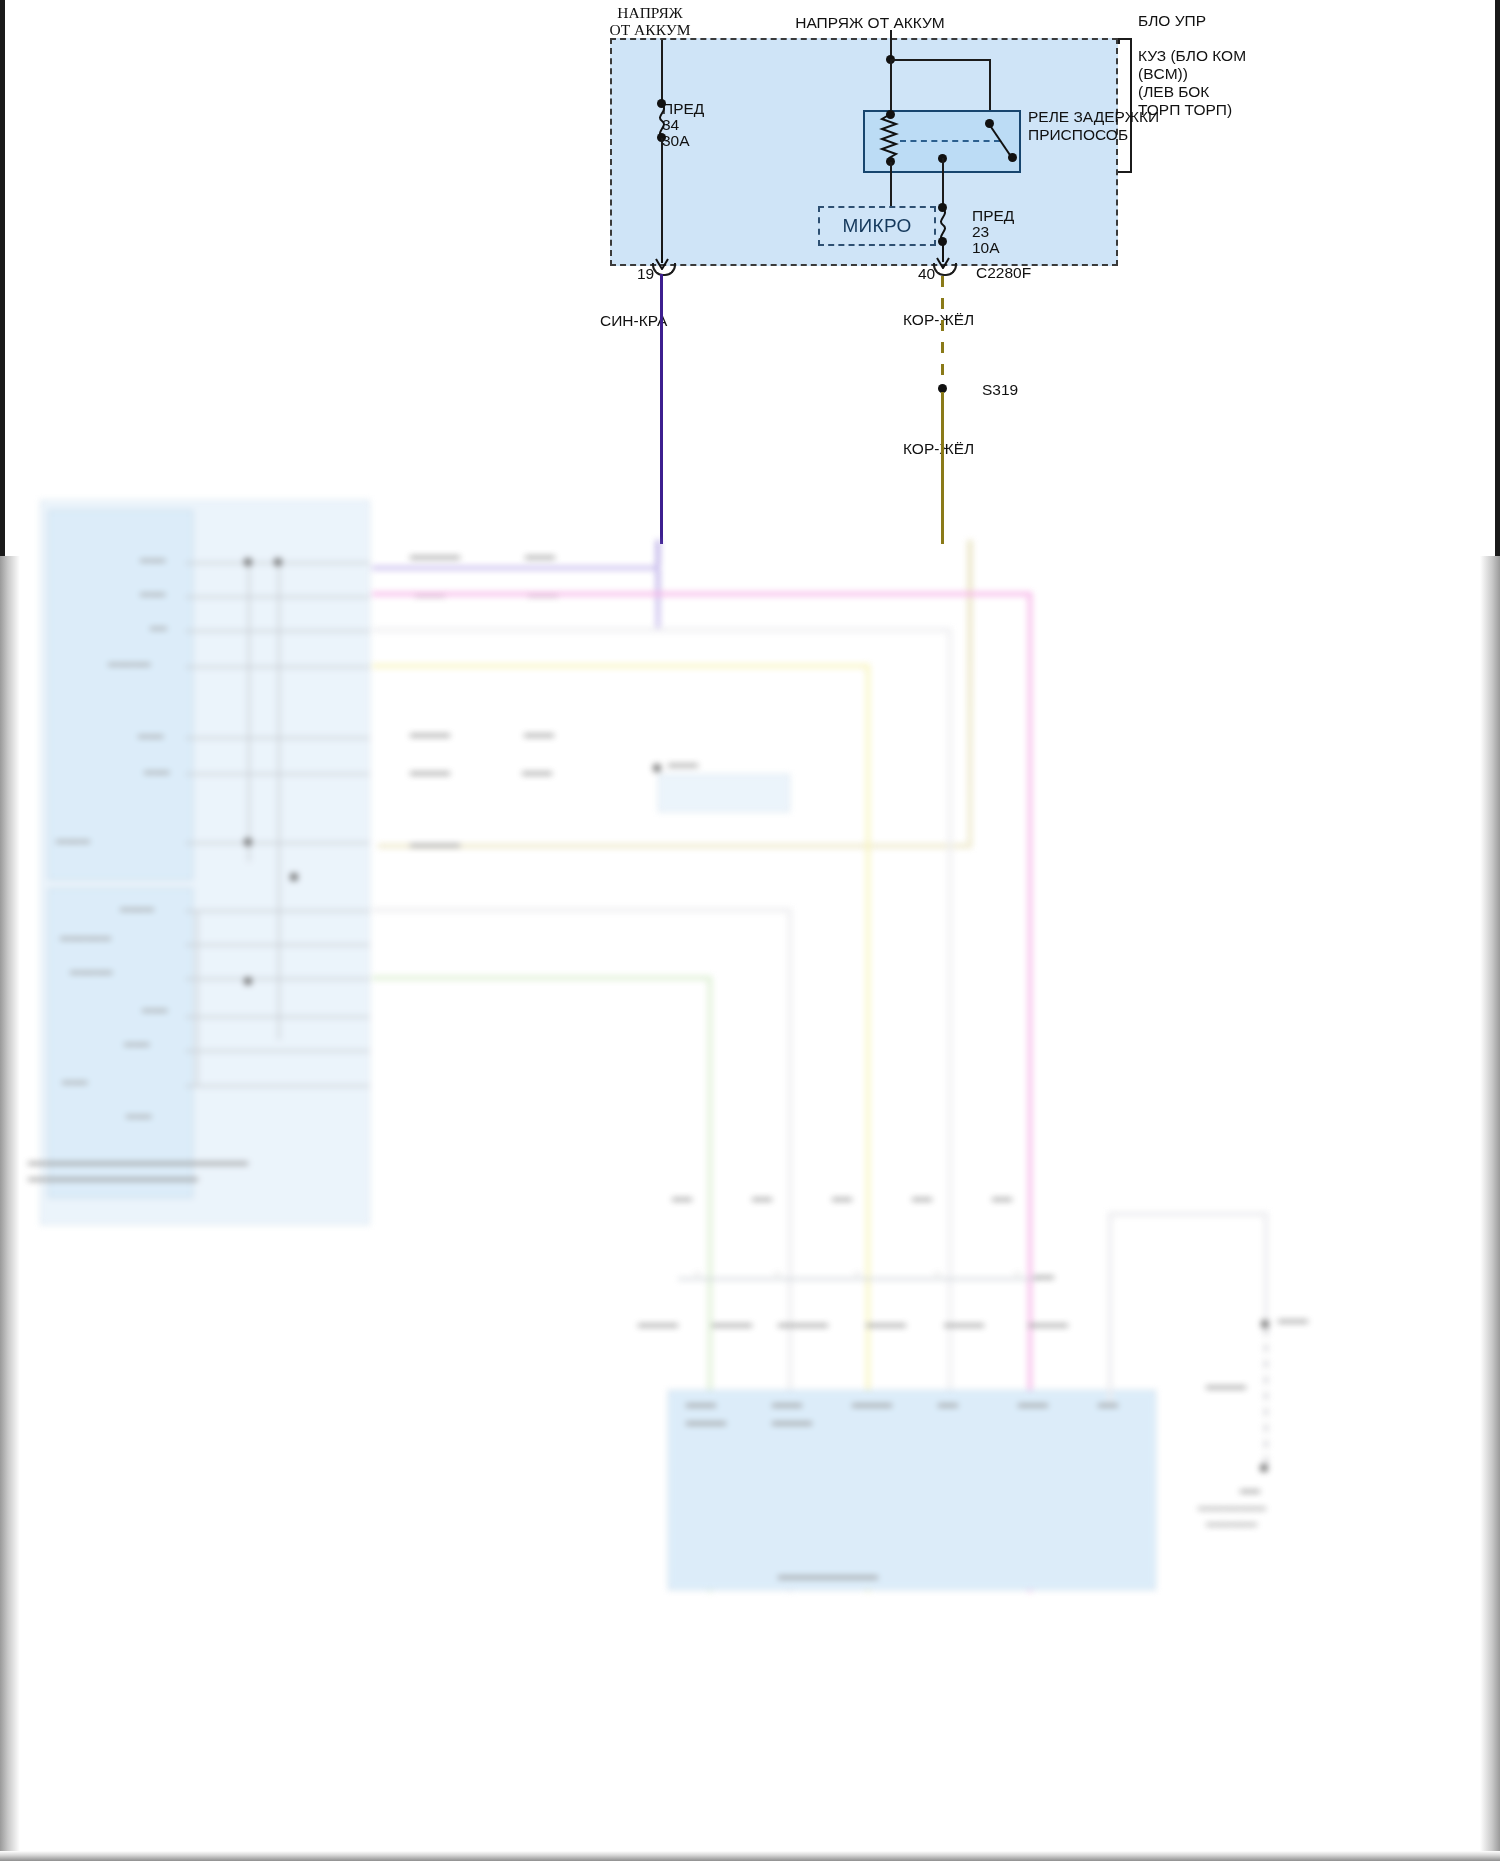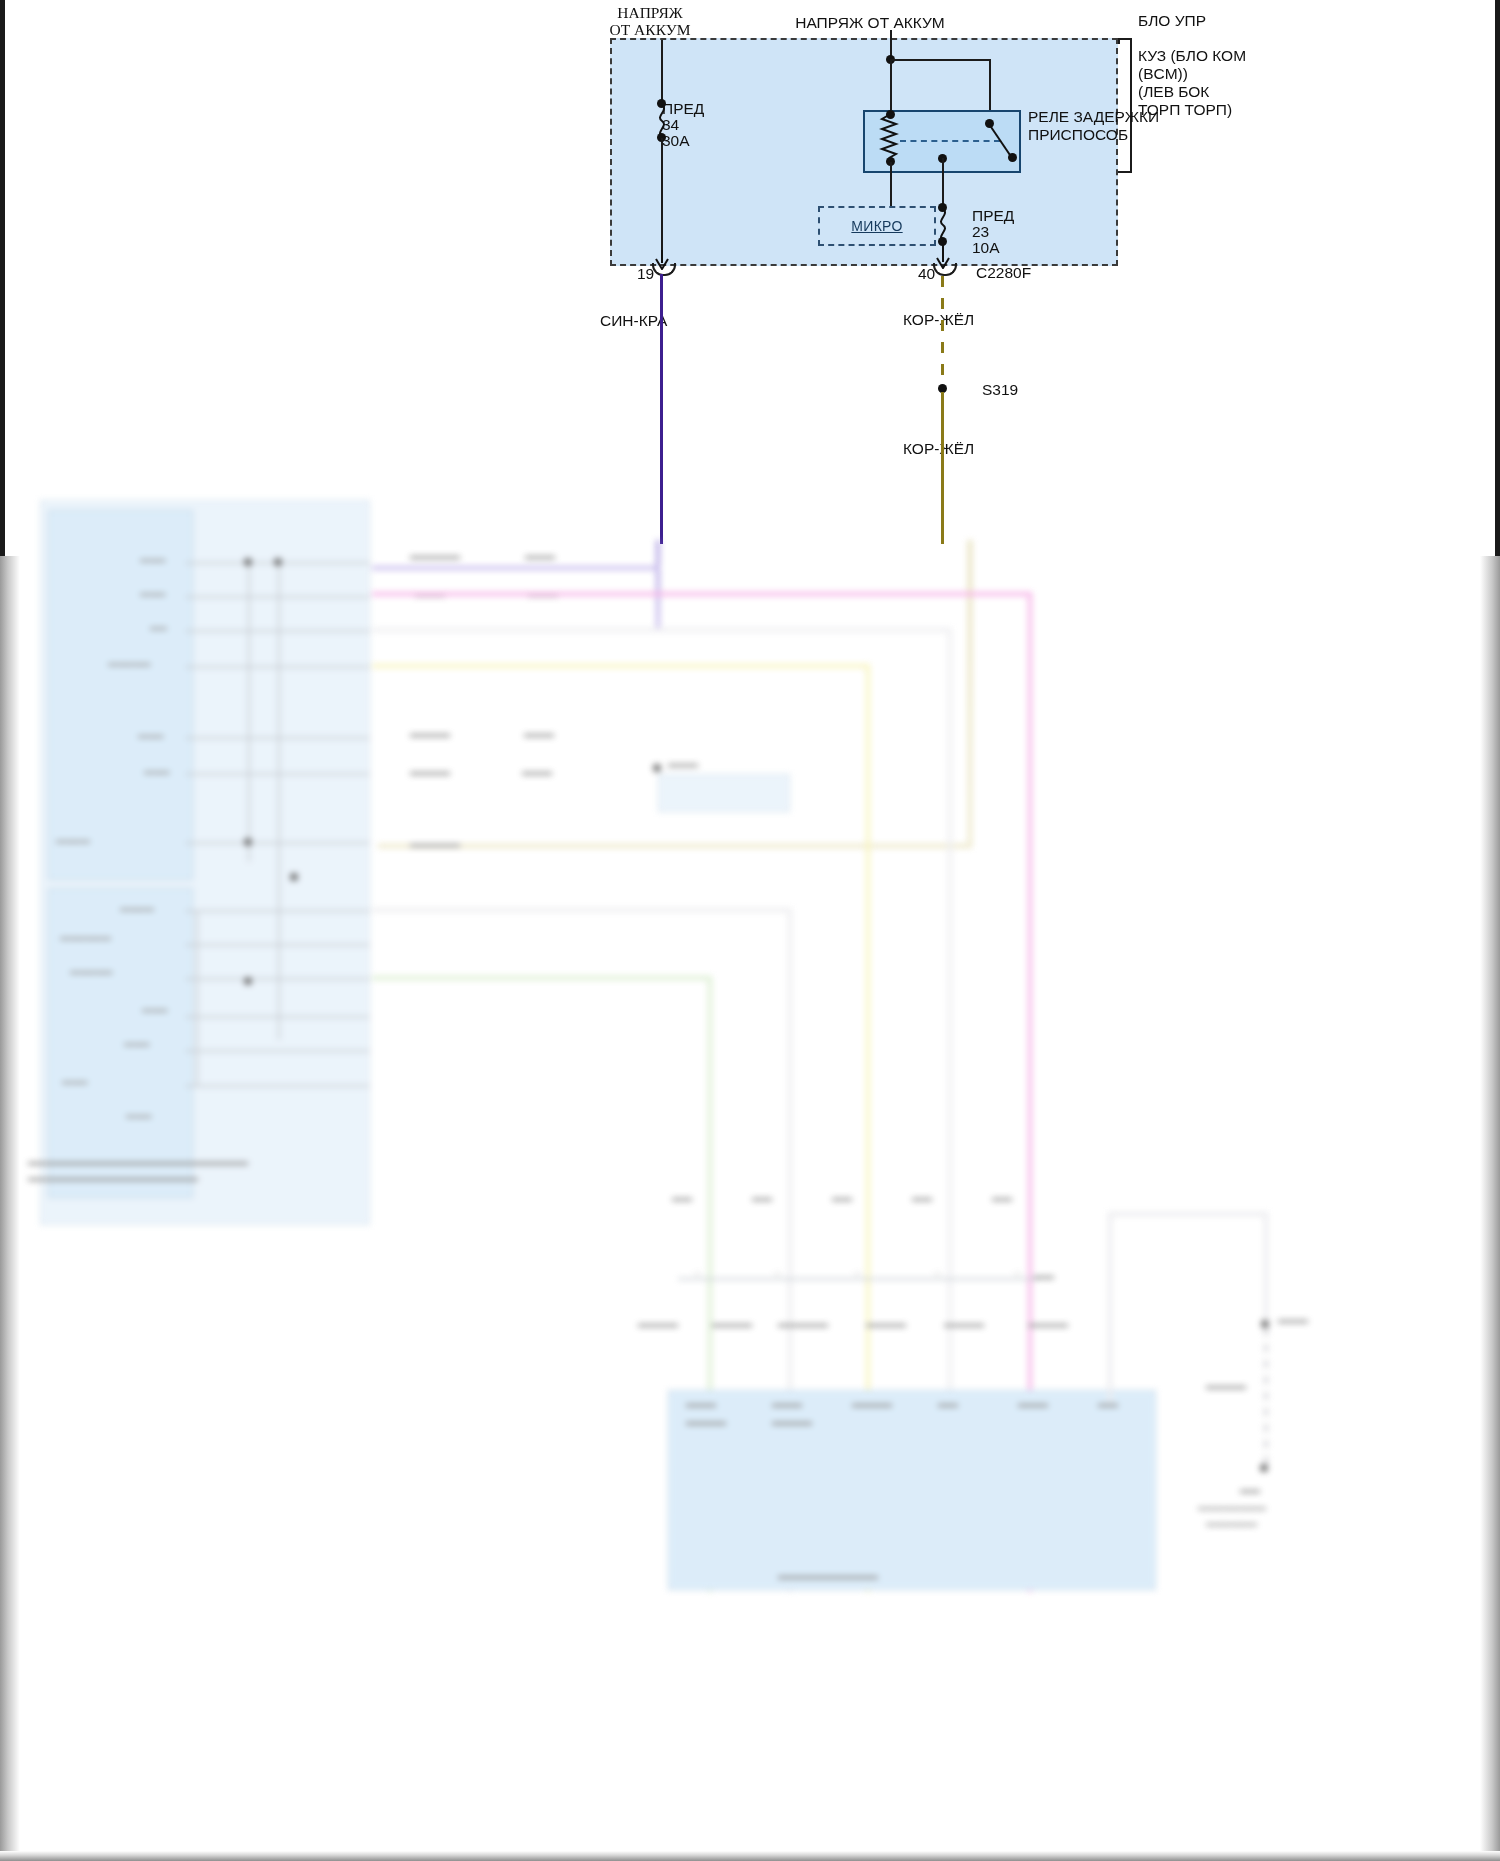"МИКРО" .micro-box span { font-size: 14px -> 19px; text-decoration: underline -> none }
